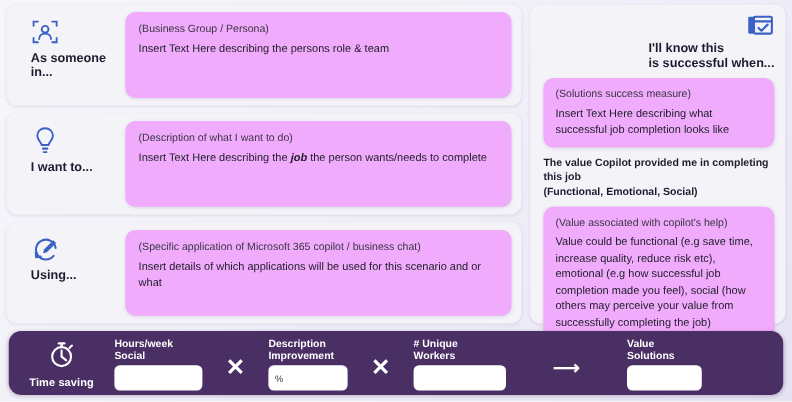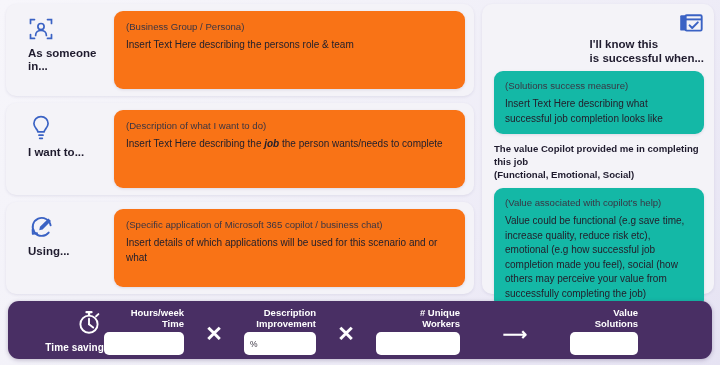"(Business Group / Persona)" .row-input { background: #f97316 -> #f0abfc }
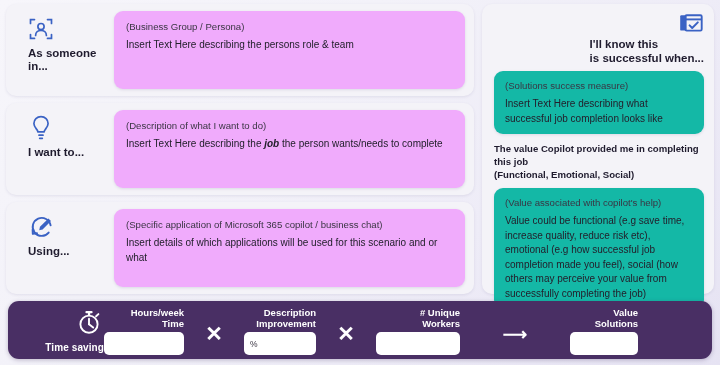"(Solutions success measure)" .right-box { background: #14b8a6 -> #f0abfc }
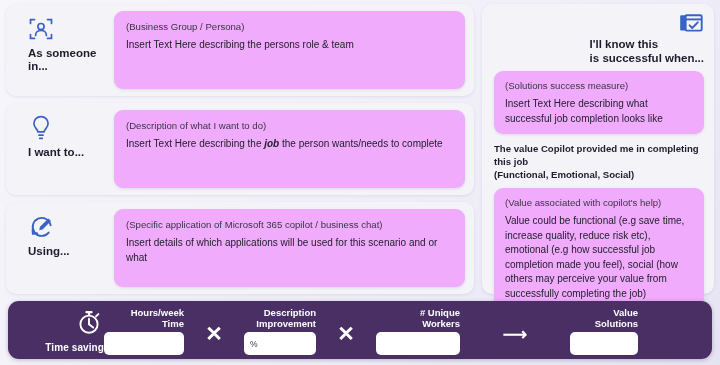"Hours/week" .calc-field .cap { text-align: right -> none }
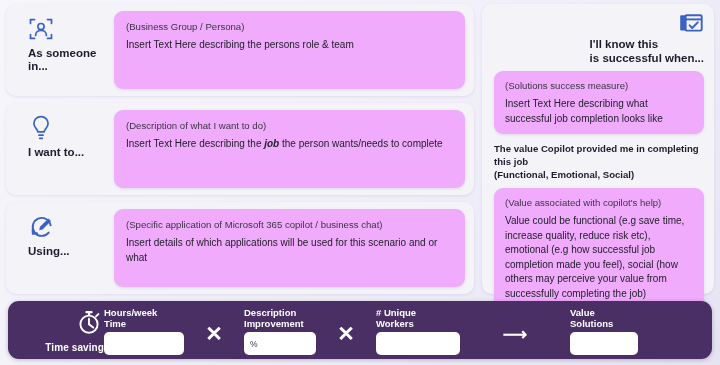"Time" div { text: Time -> Social }
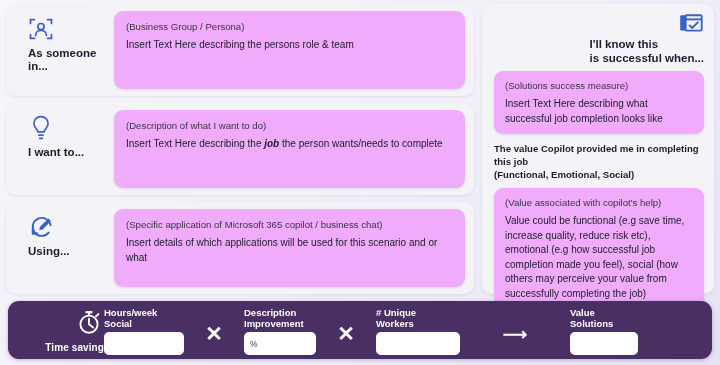"Time saving" .calc-first { align-items: flex-end -> center }
